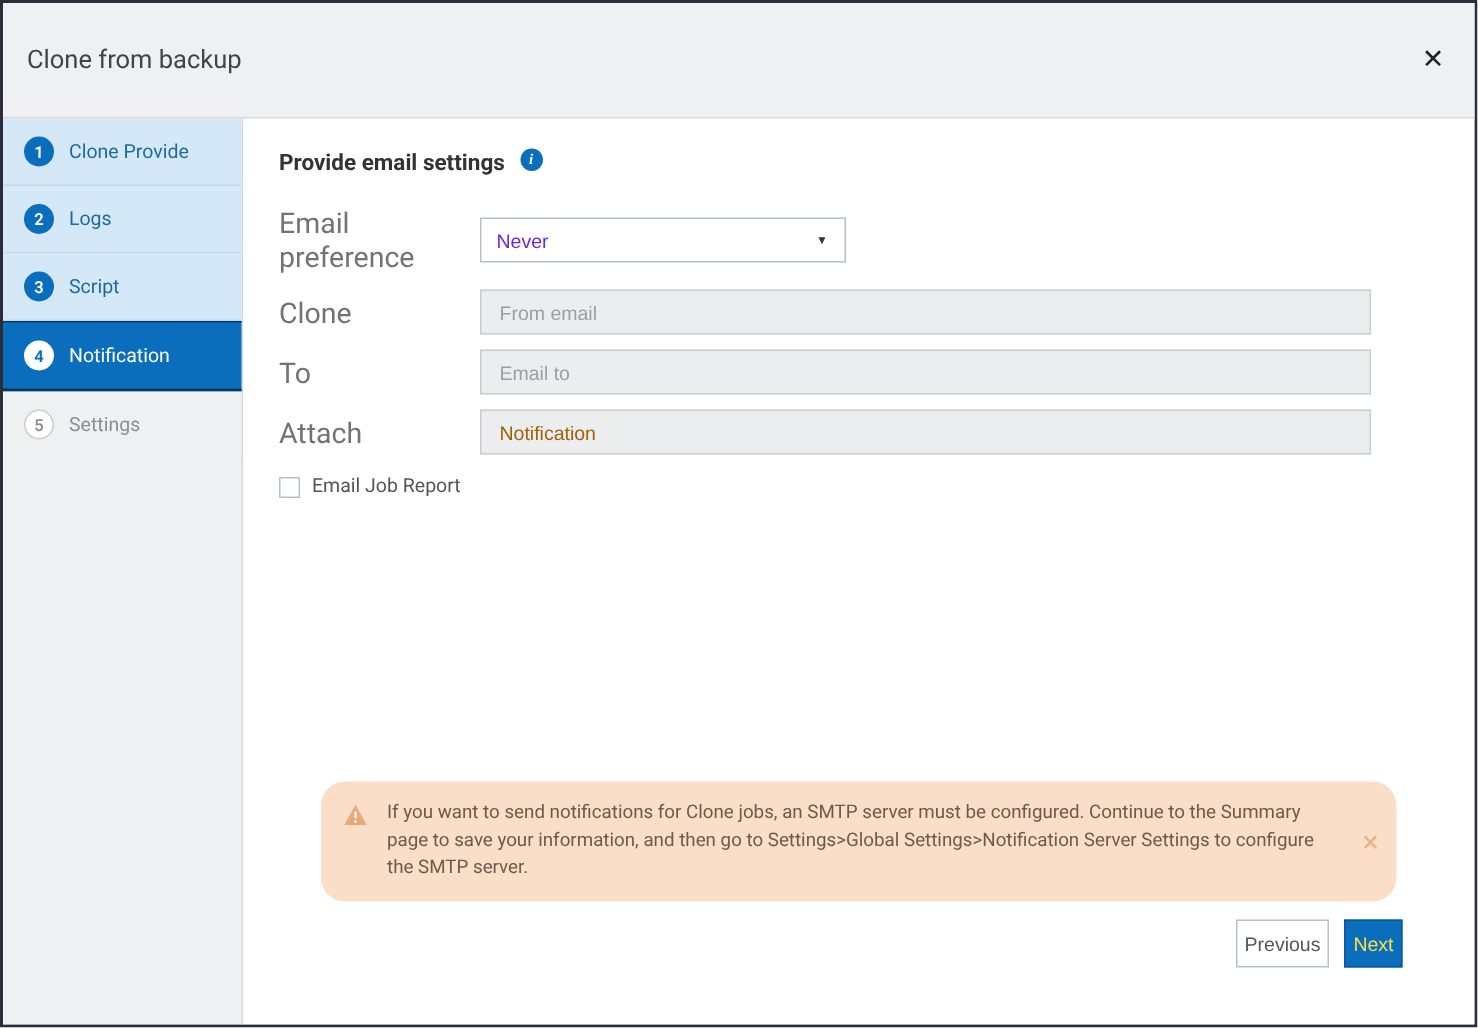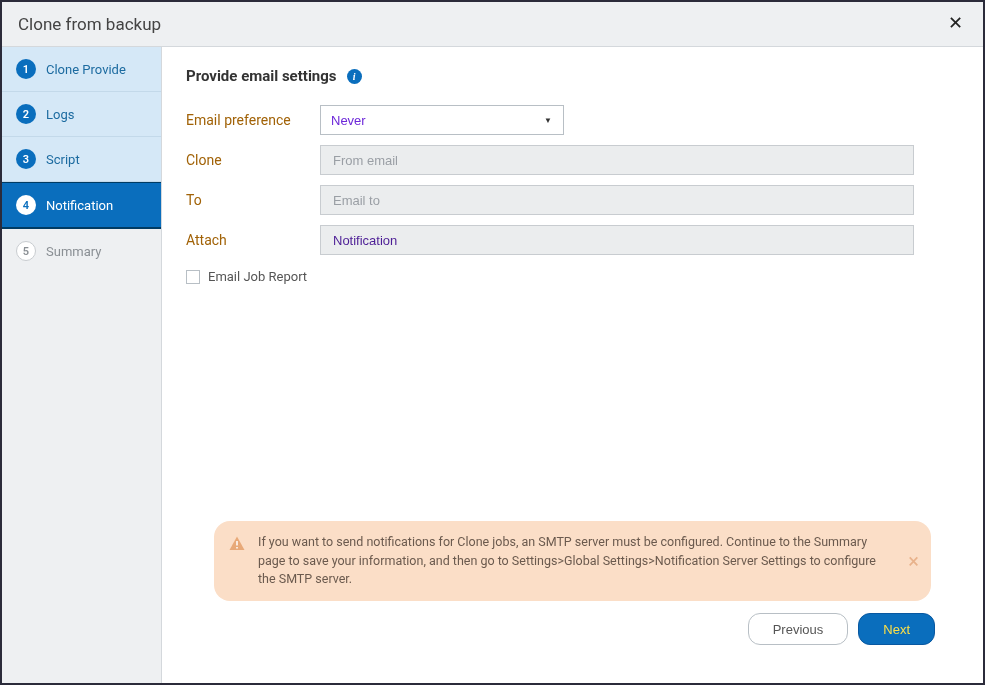"Clone from backup" .dialog-header { align-items: none -> center; padding: 12px 16px -> 28px 16px }
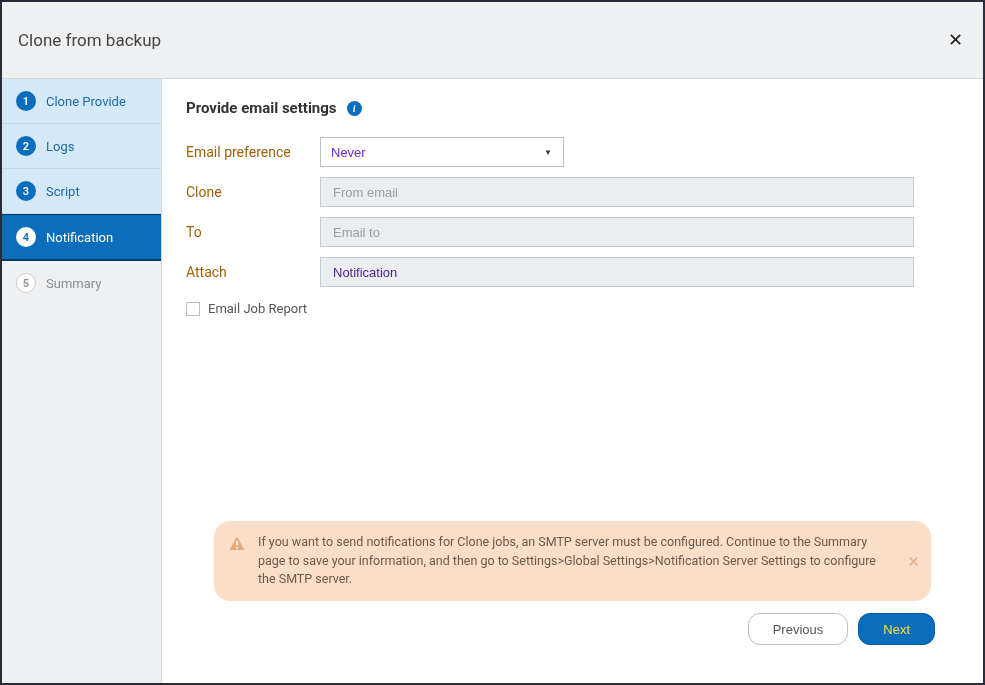"Provide email settings" .main-title { align-items: center -> flex-start }
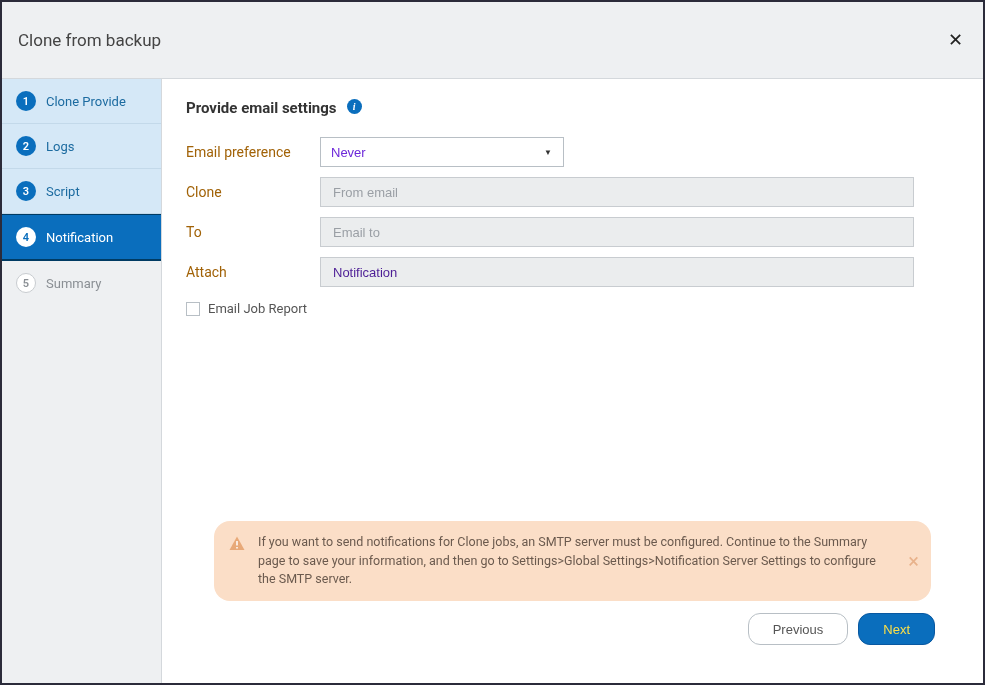"Email preference" .form-label { color: #a16207 -> #737373; font-size: 14px -> 19px }
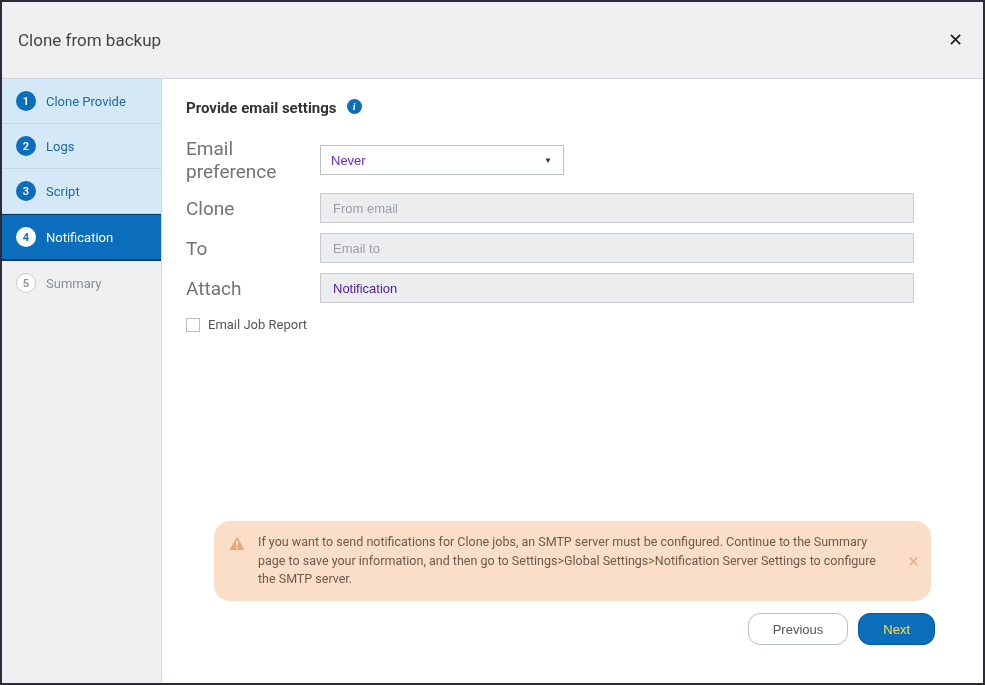"From email" .text-input { color: #4c1d95 -> #a16207 }
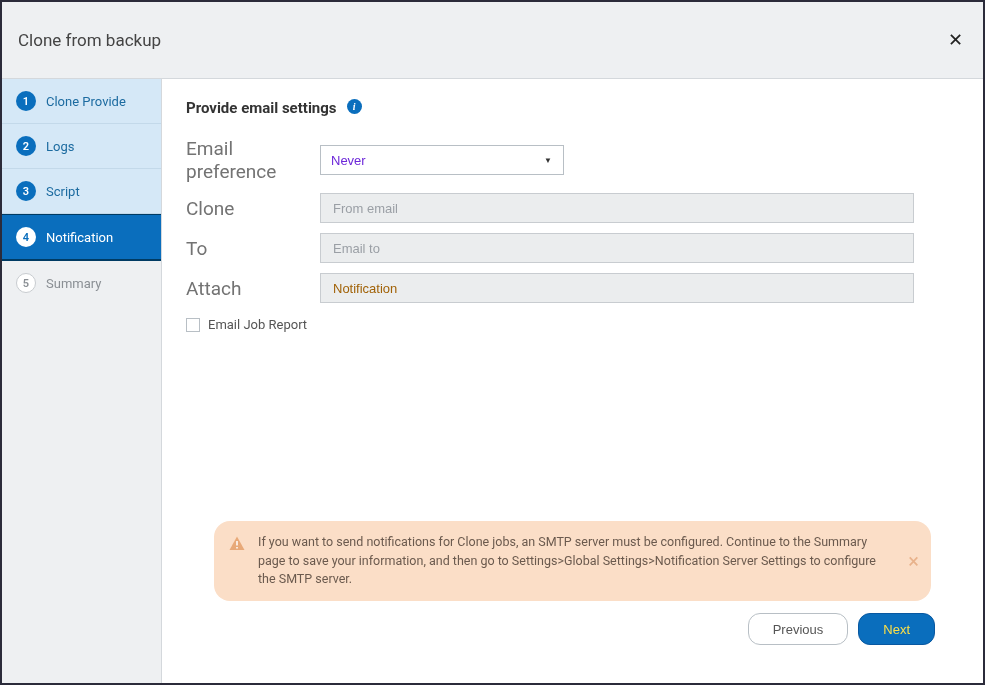"Summary" span { text: Summary -> Settings }
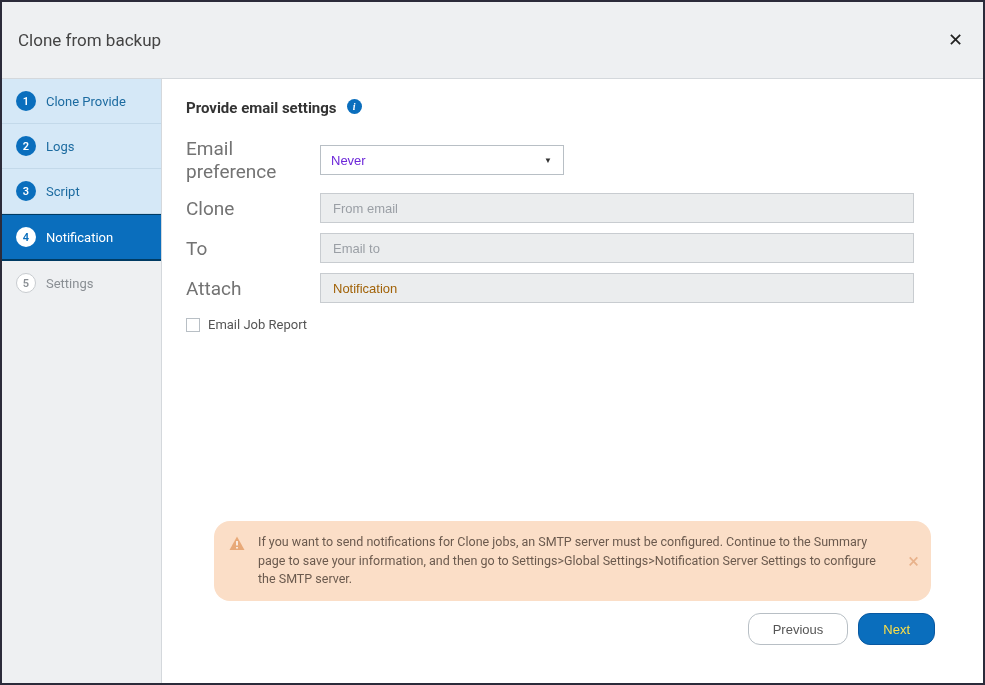"Previous" .btn { border-radius: 12px -> 0; padding: 0 24px -> 0 5px }
